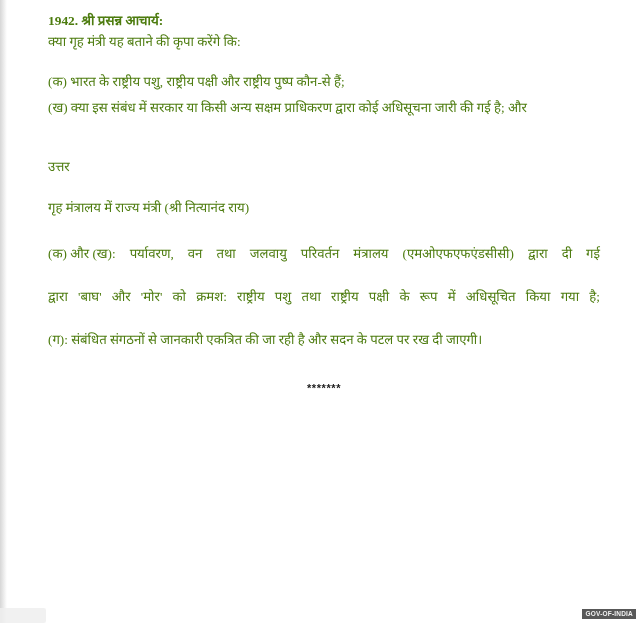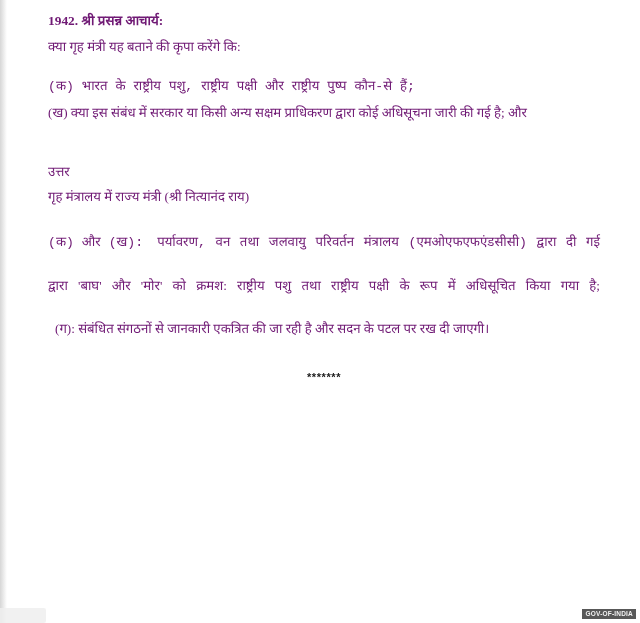"1942. श्री प्रसन्न आचार्य:" .line { color: #701a75 -> #4d7c0f }
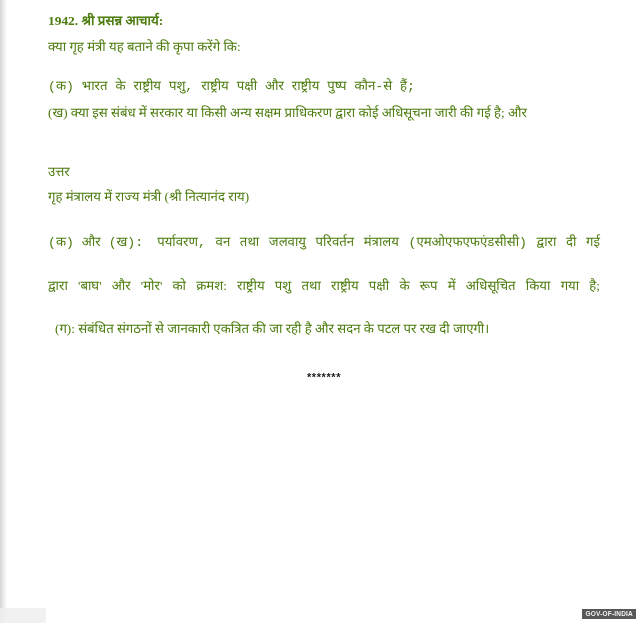"क्या गृह मंत्री यह बताने" .q-intro { margin-top: 13px -> 8px }
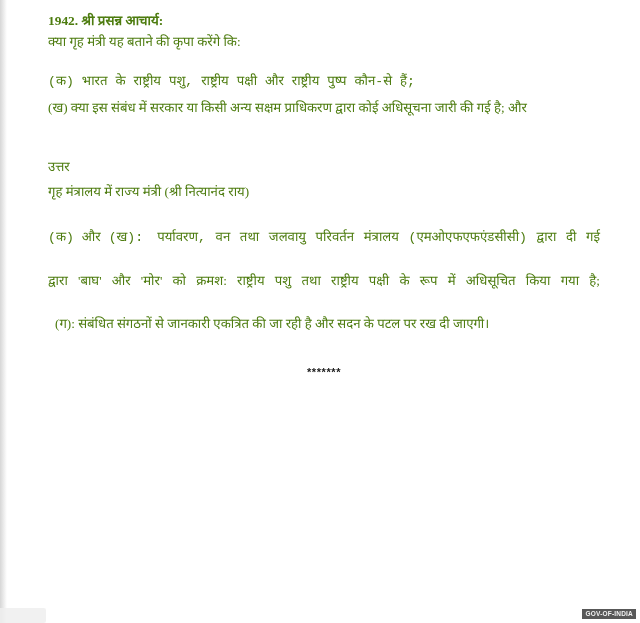"(क) भारत के राष्ट्रीय पशु," .clause-block .line:first-child { font-family: Liberation Mono, monospace -> none }
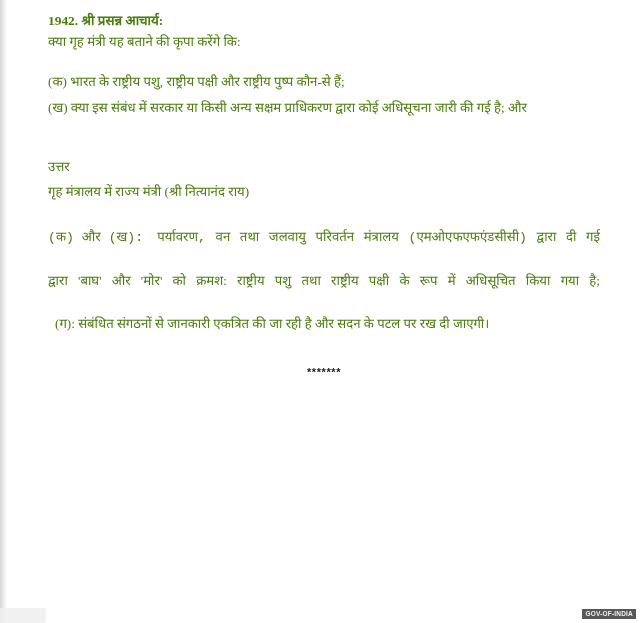"गृह मंत्रालय में राज्य मंत्री" .minister { margin-top: 12px -> 28px }
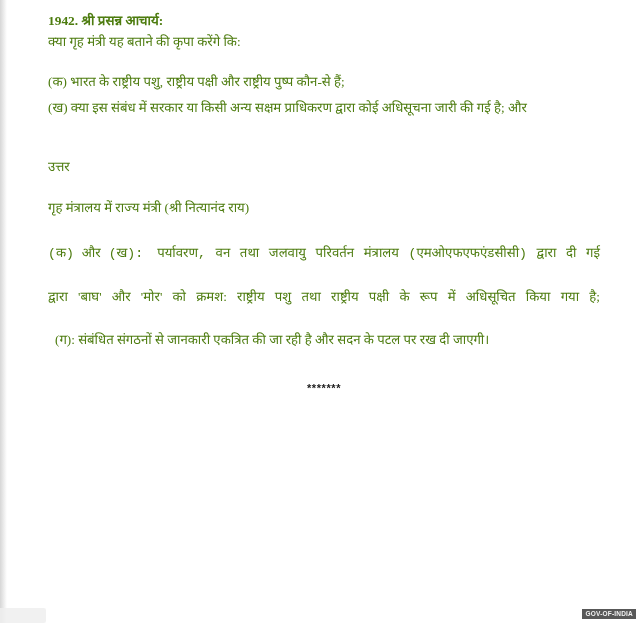"(क) और (ख):" .lead-row { font-family: Liberation Mono, monospace -> none }
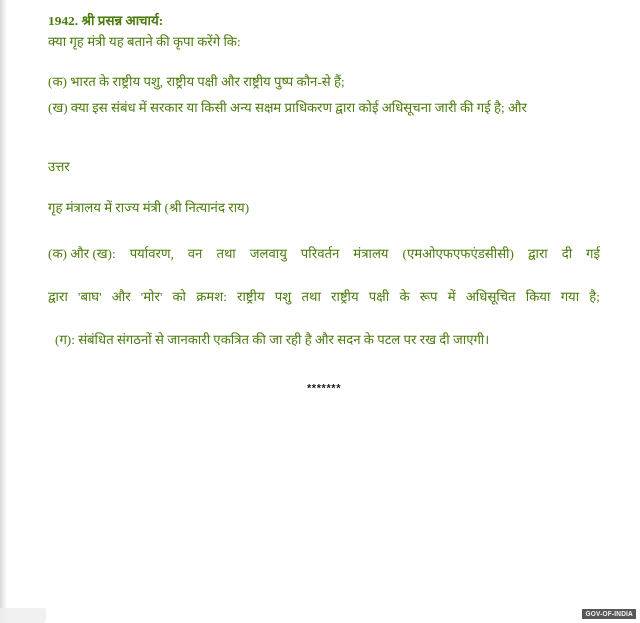"(ग): संबंधित संगठनों से जानकारी" .final-clause { margin-left: 7px -> none }
